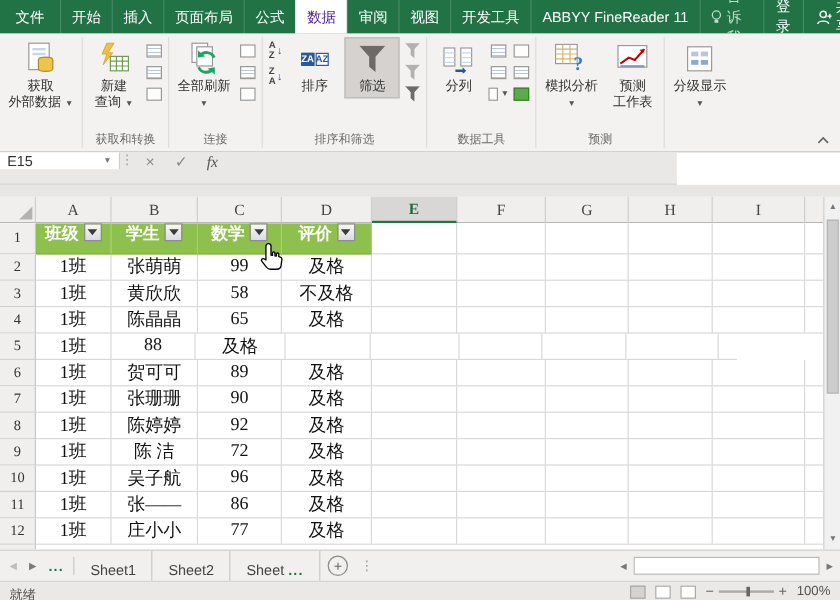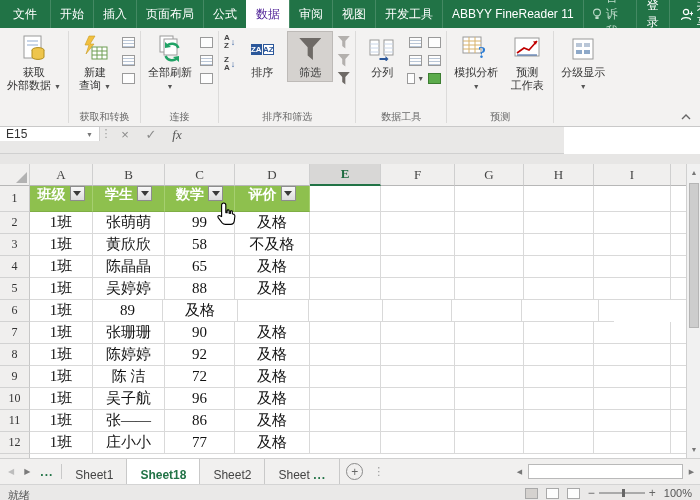"吴婷婷" div.c { html: <div>吴婷婷</div> -> none }
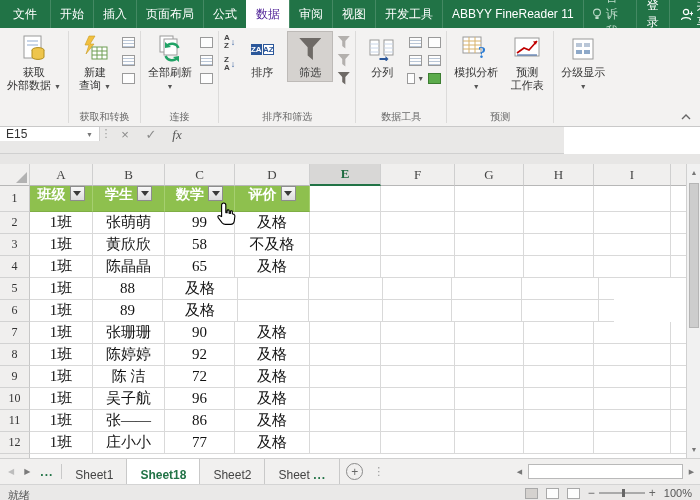"贺可可" div.c { html: none -> <div>贺可可</div> }
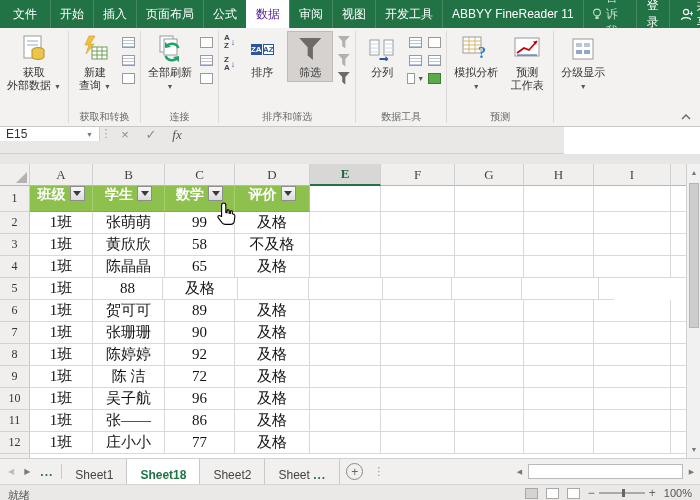"Sheet18" div.stab { html: <div>Sheet18</div> -> none }
